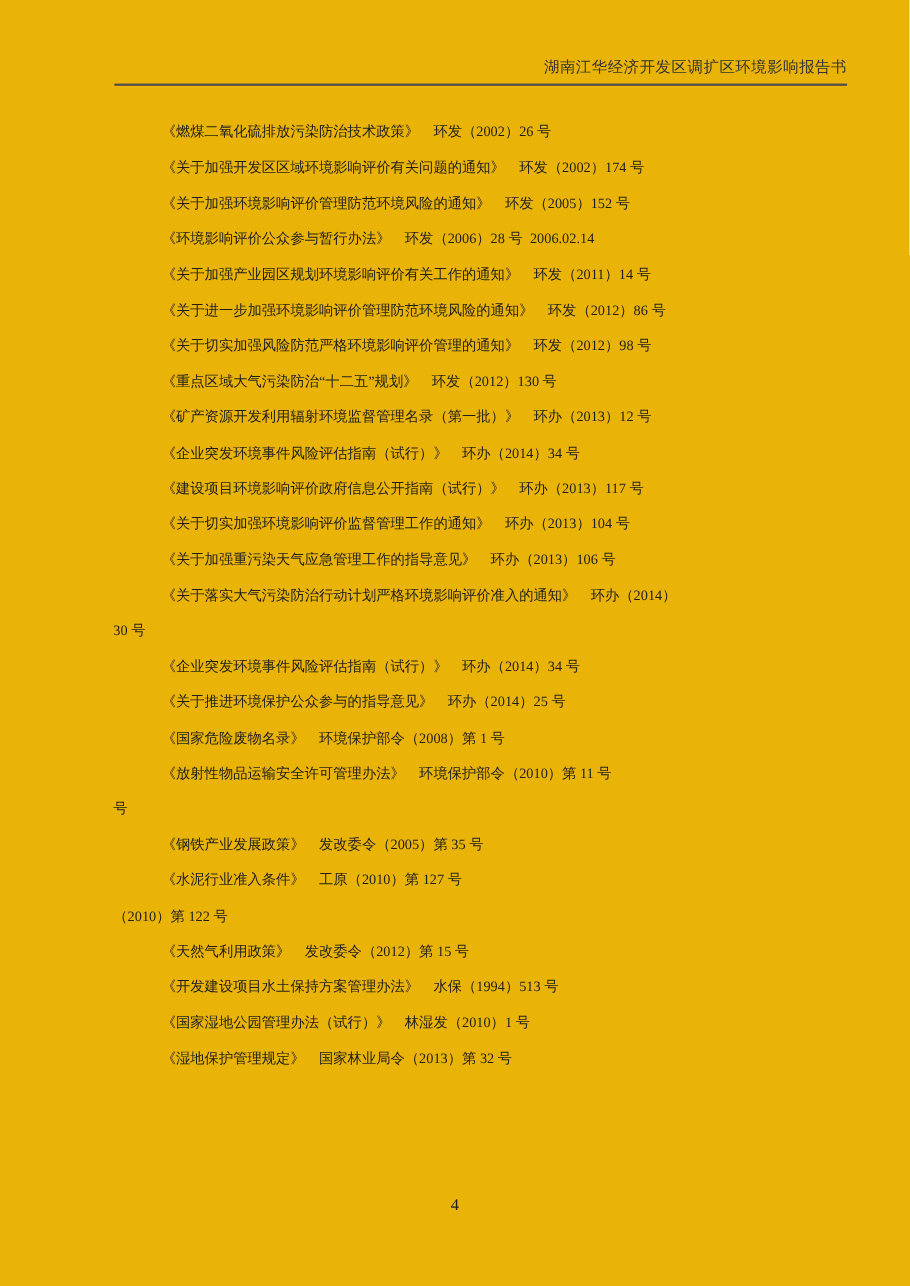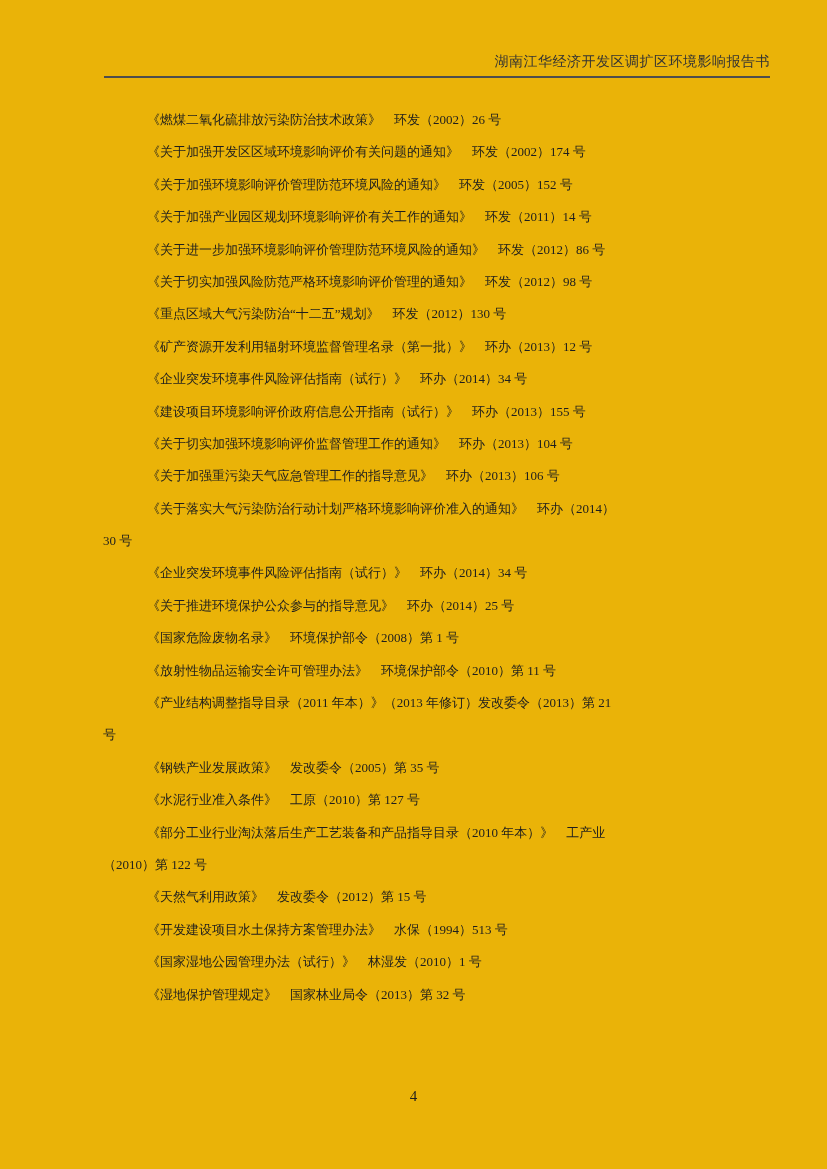"《环境影响评价公众参与暂行办法》 环发（2006）28 号 2006.02.14" p.line { html: none -> <p>《环境影响评价公众参与暂行办法》 环发（2006）28 号 2006.02.14</p> }
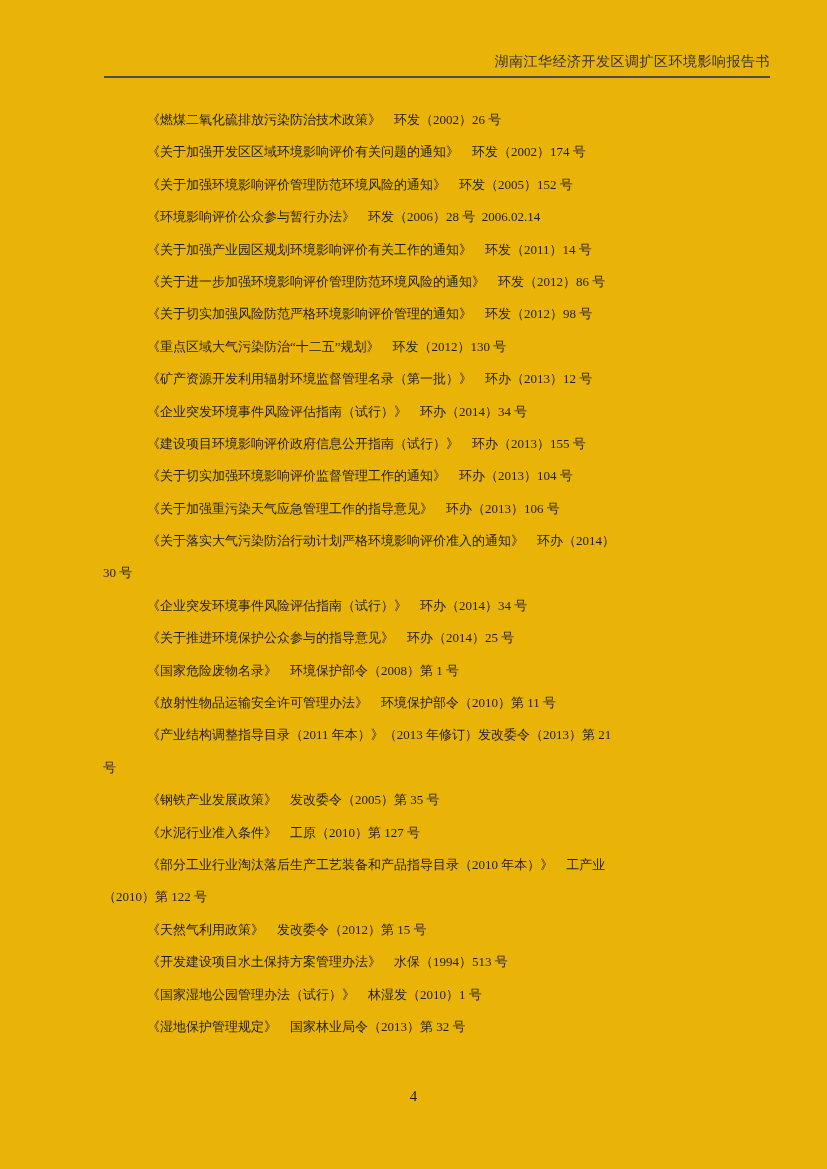"《建设项目环境影响评价政府信息公开指南（试行）》 环办（2013）155 号" p.line { text: 155 -> 117 }
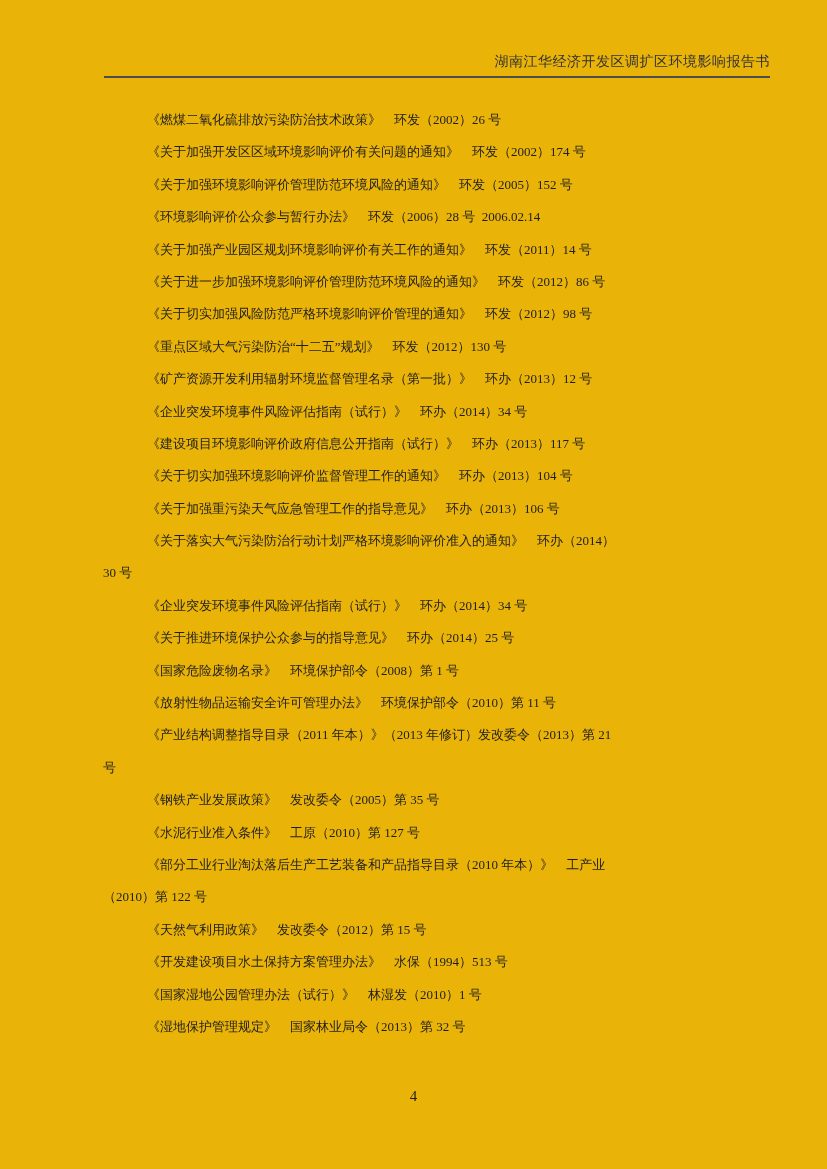"《产业结构调整指导目录（2011 年本）》（2013" p.line { html: <p>《产业结构调整指导目录（2011 年本）》（2013 年修订）发改委令（2013）第 21</p> -> none }
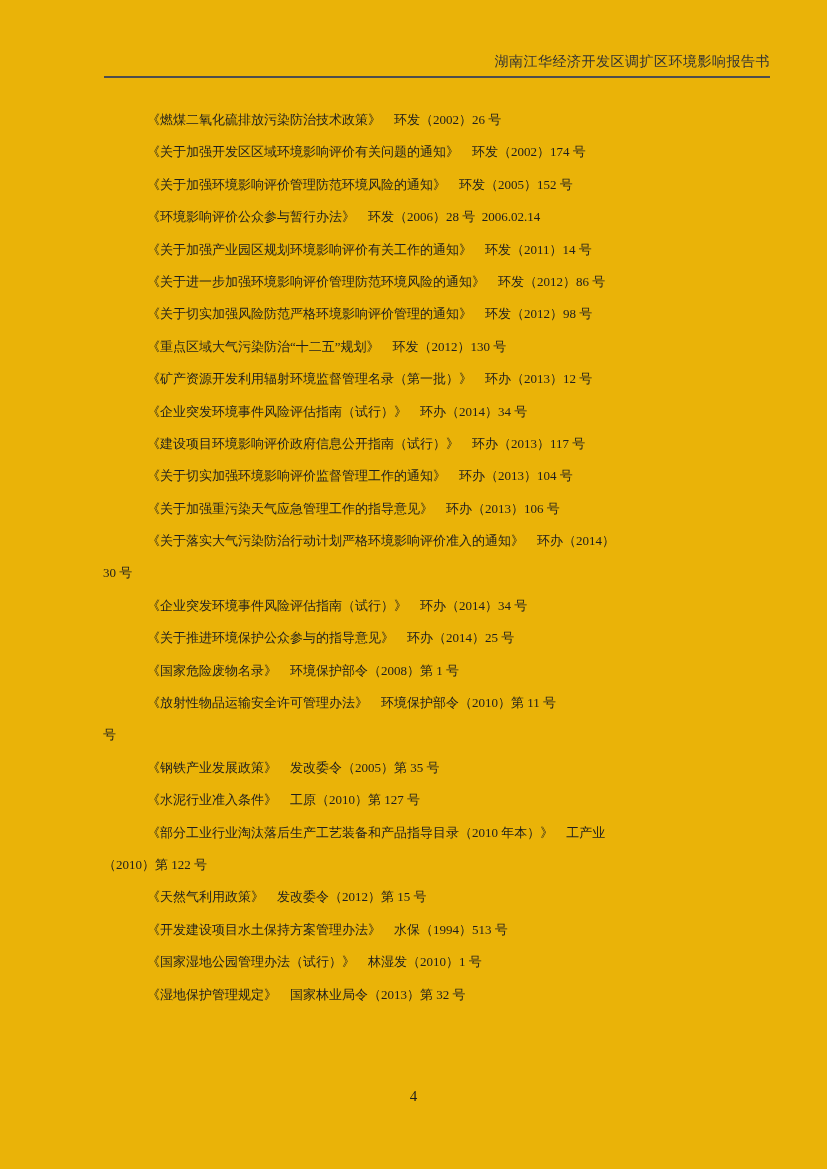"《部分工业行业淘汰落后生产工艺装备和产品指导目录（2010 年本）》 工产业" p.line { html: <p>《部分工业行业淘汰落后生产工艺装备和产品指导目录（2010 年本）》 工产业</p> -> none }
